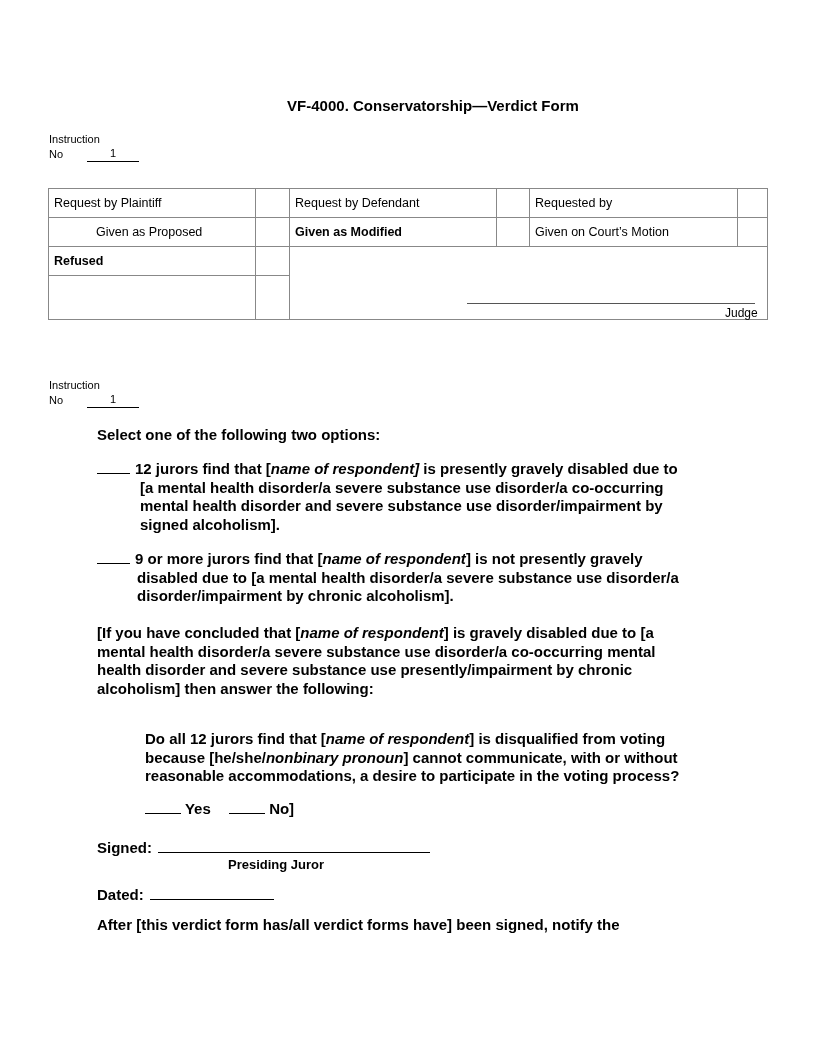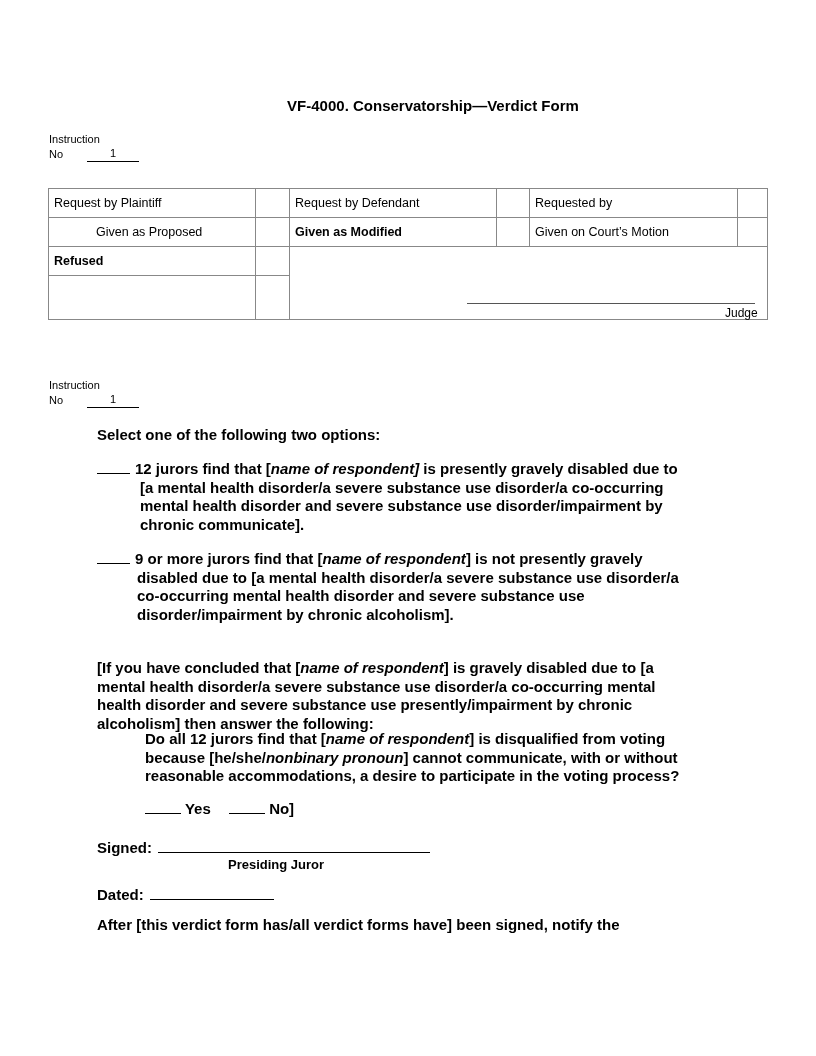"chronic communicate]." div { text: chronic communicate -> signed alcoholism }
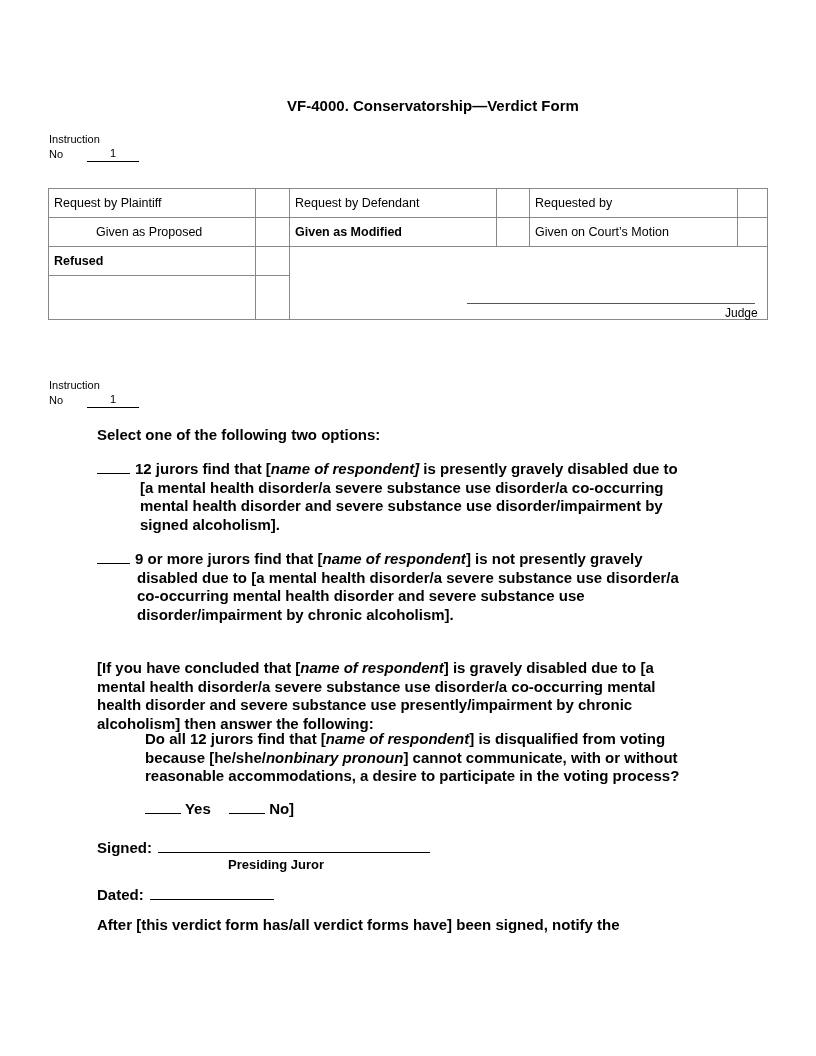"co-occurring mental health disorder and" div { html: <div>co-occurring mental health disorder and severe substance use</div> -> none }
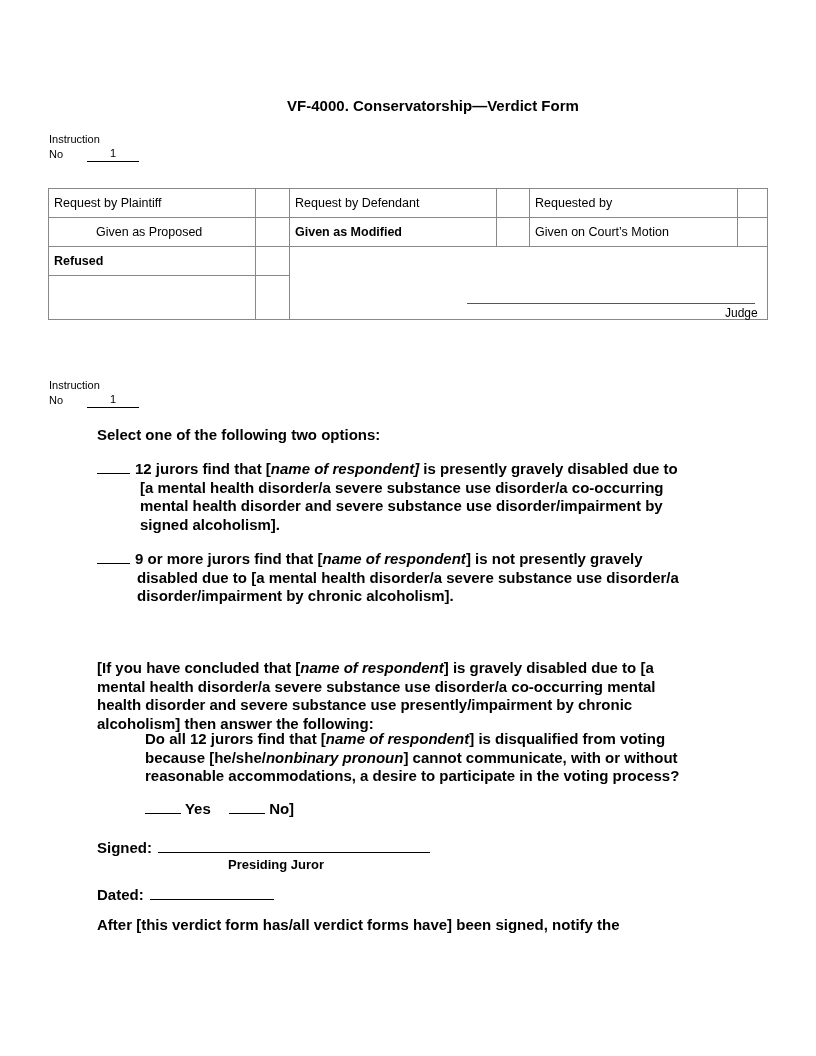"[If you have concluded that" div.abs { top: 659px -> 624px }
